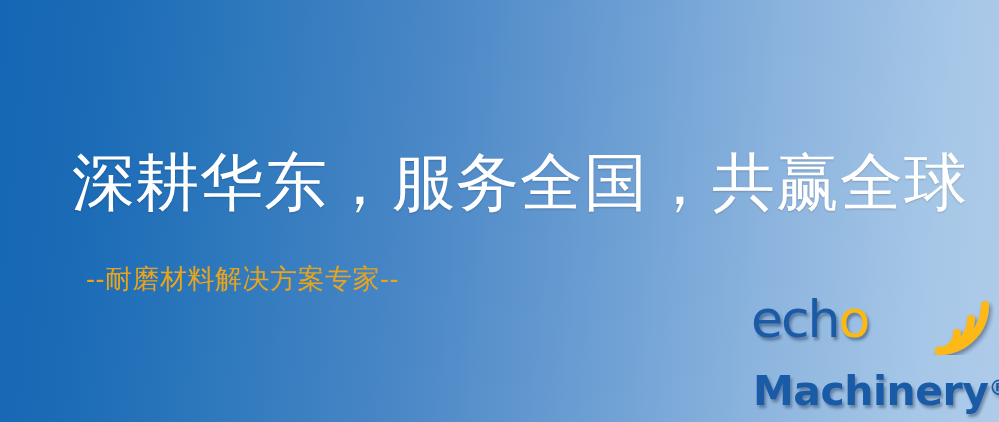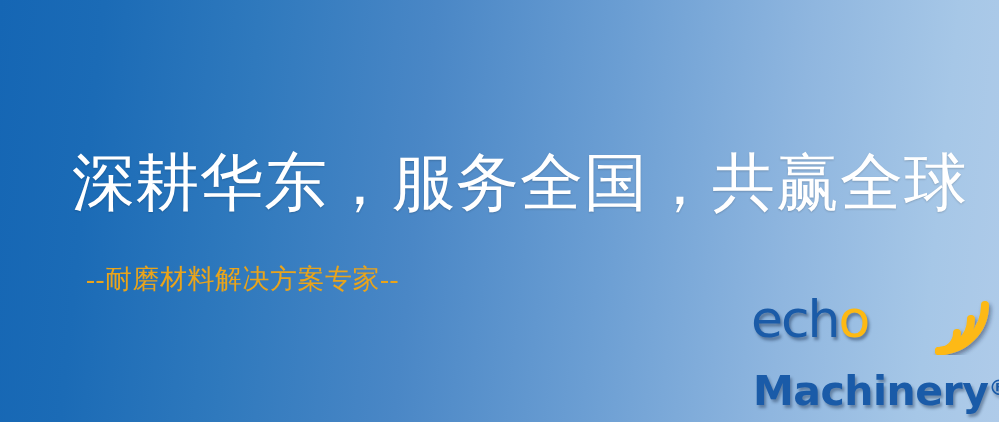"--耐磨材料解决方案专家--" .subtitle { font-family: Liberation Serif, serif -> Liberation Sans, sans-serif }
